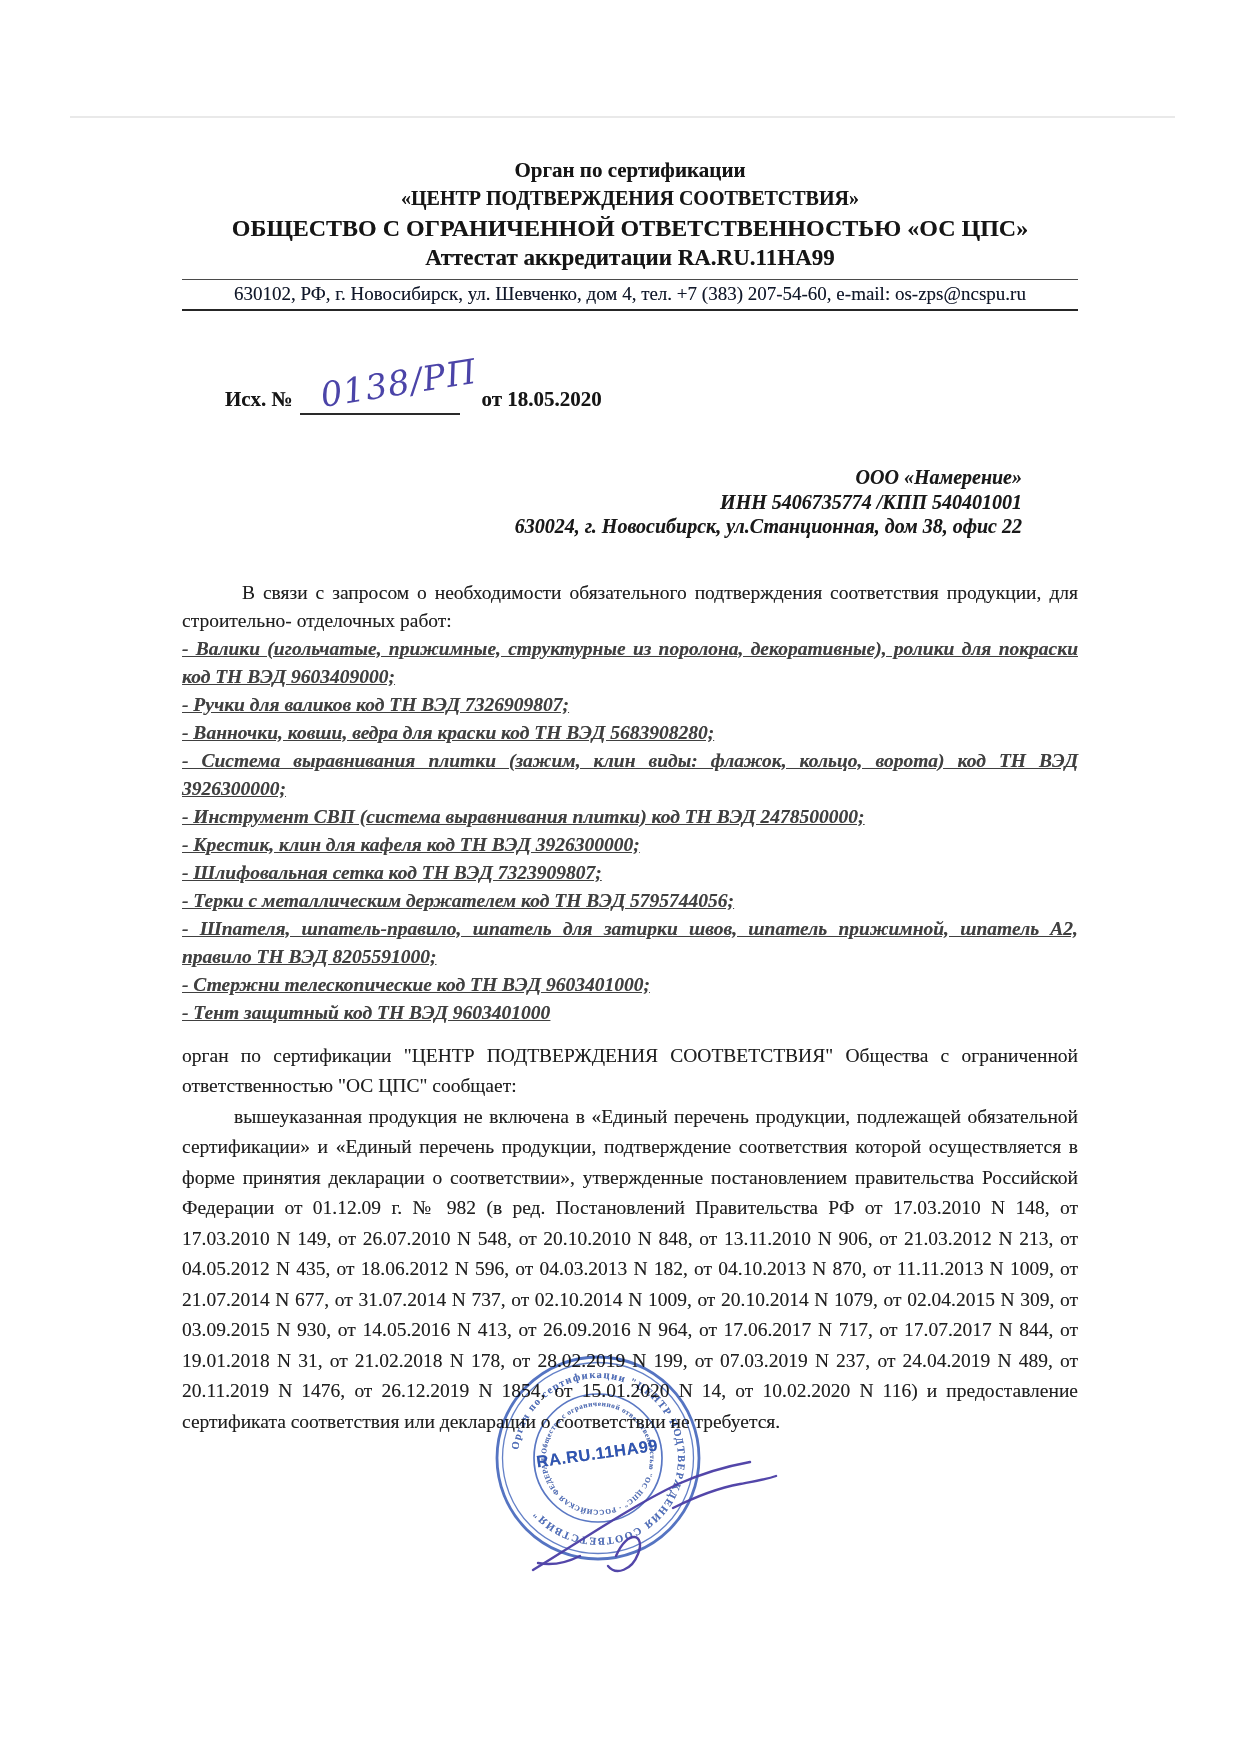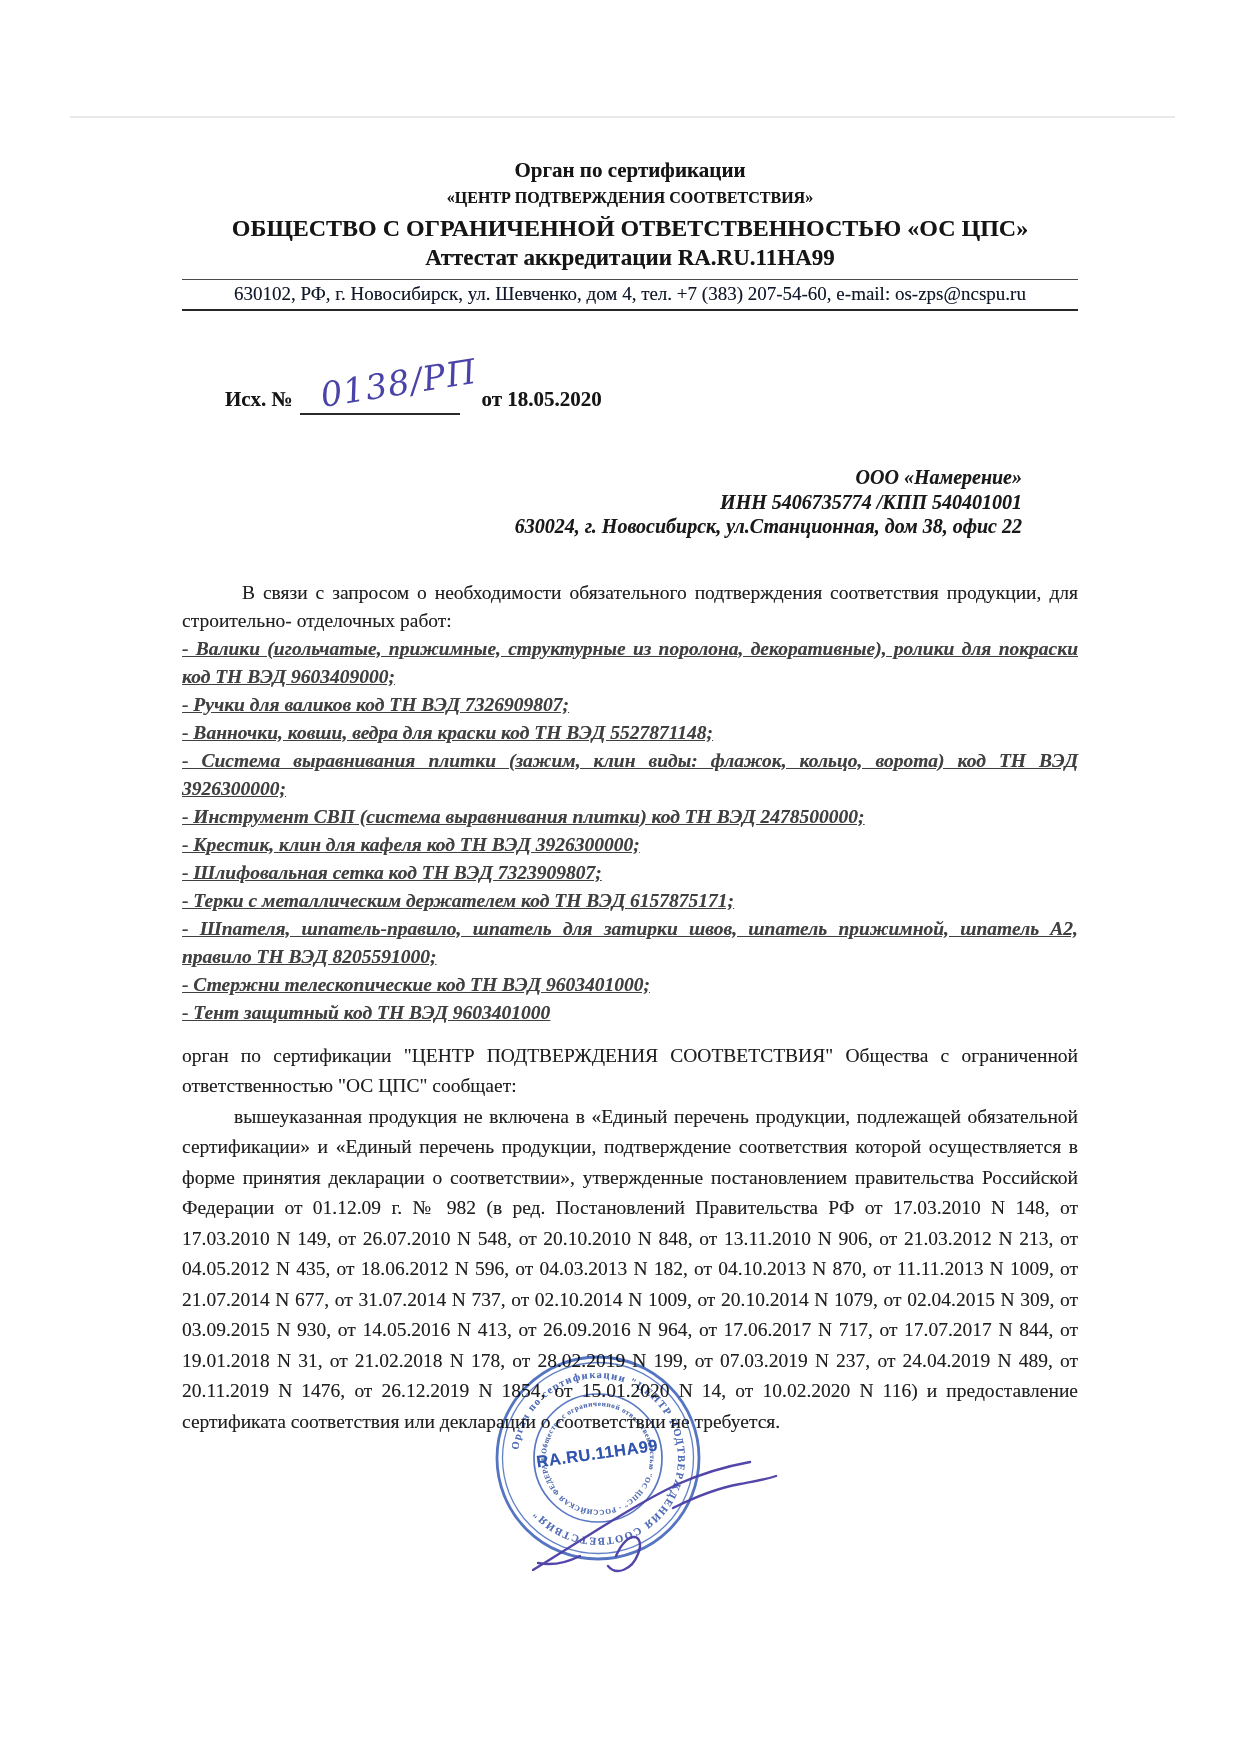"«ЦЕНТР ПОДТВЕРЖДЕНИЯ СООТВЕТСТВИЯ»" .hdr-2 { font-size: 16px -> 20px }
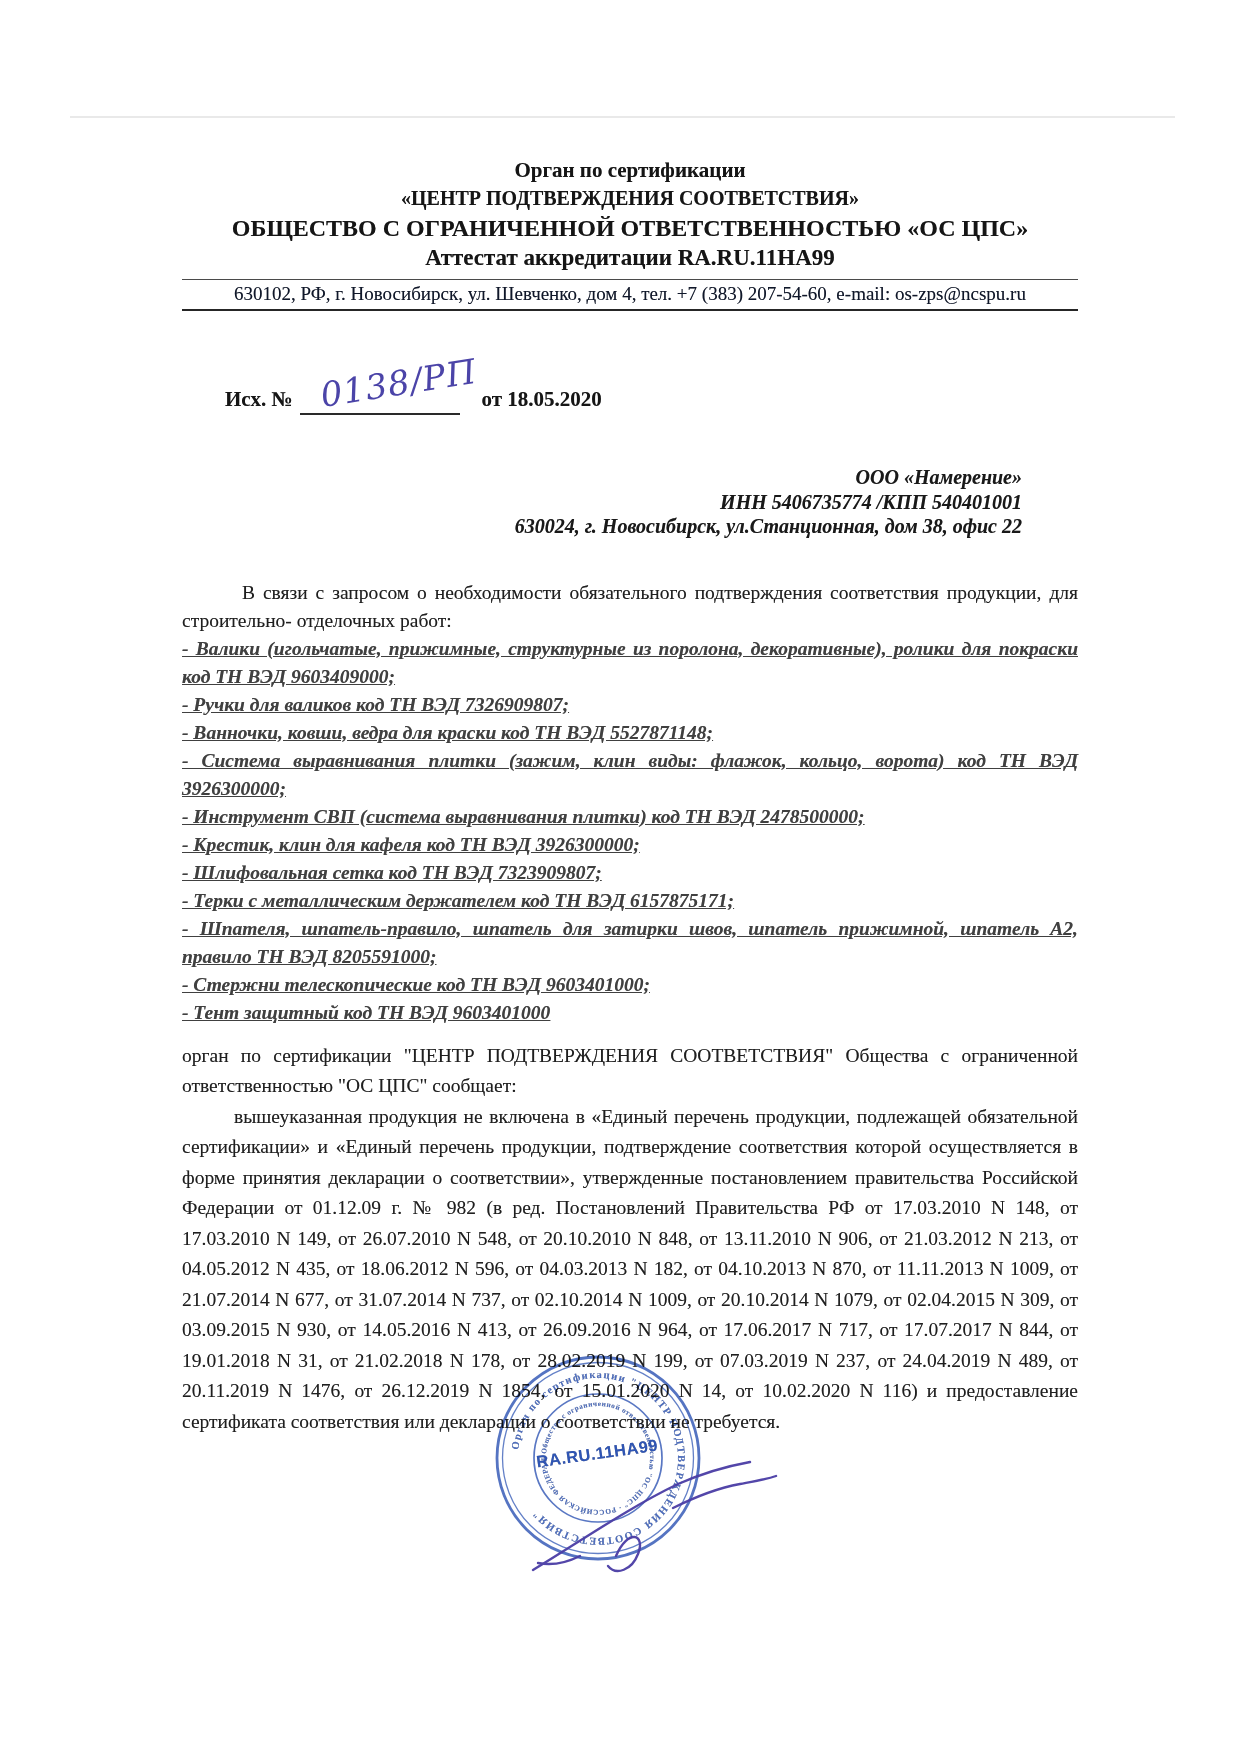"- Ванночки, ковши, ведра для" div { text: 5527871148 -> 5683908280 }
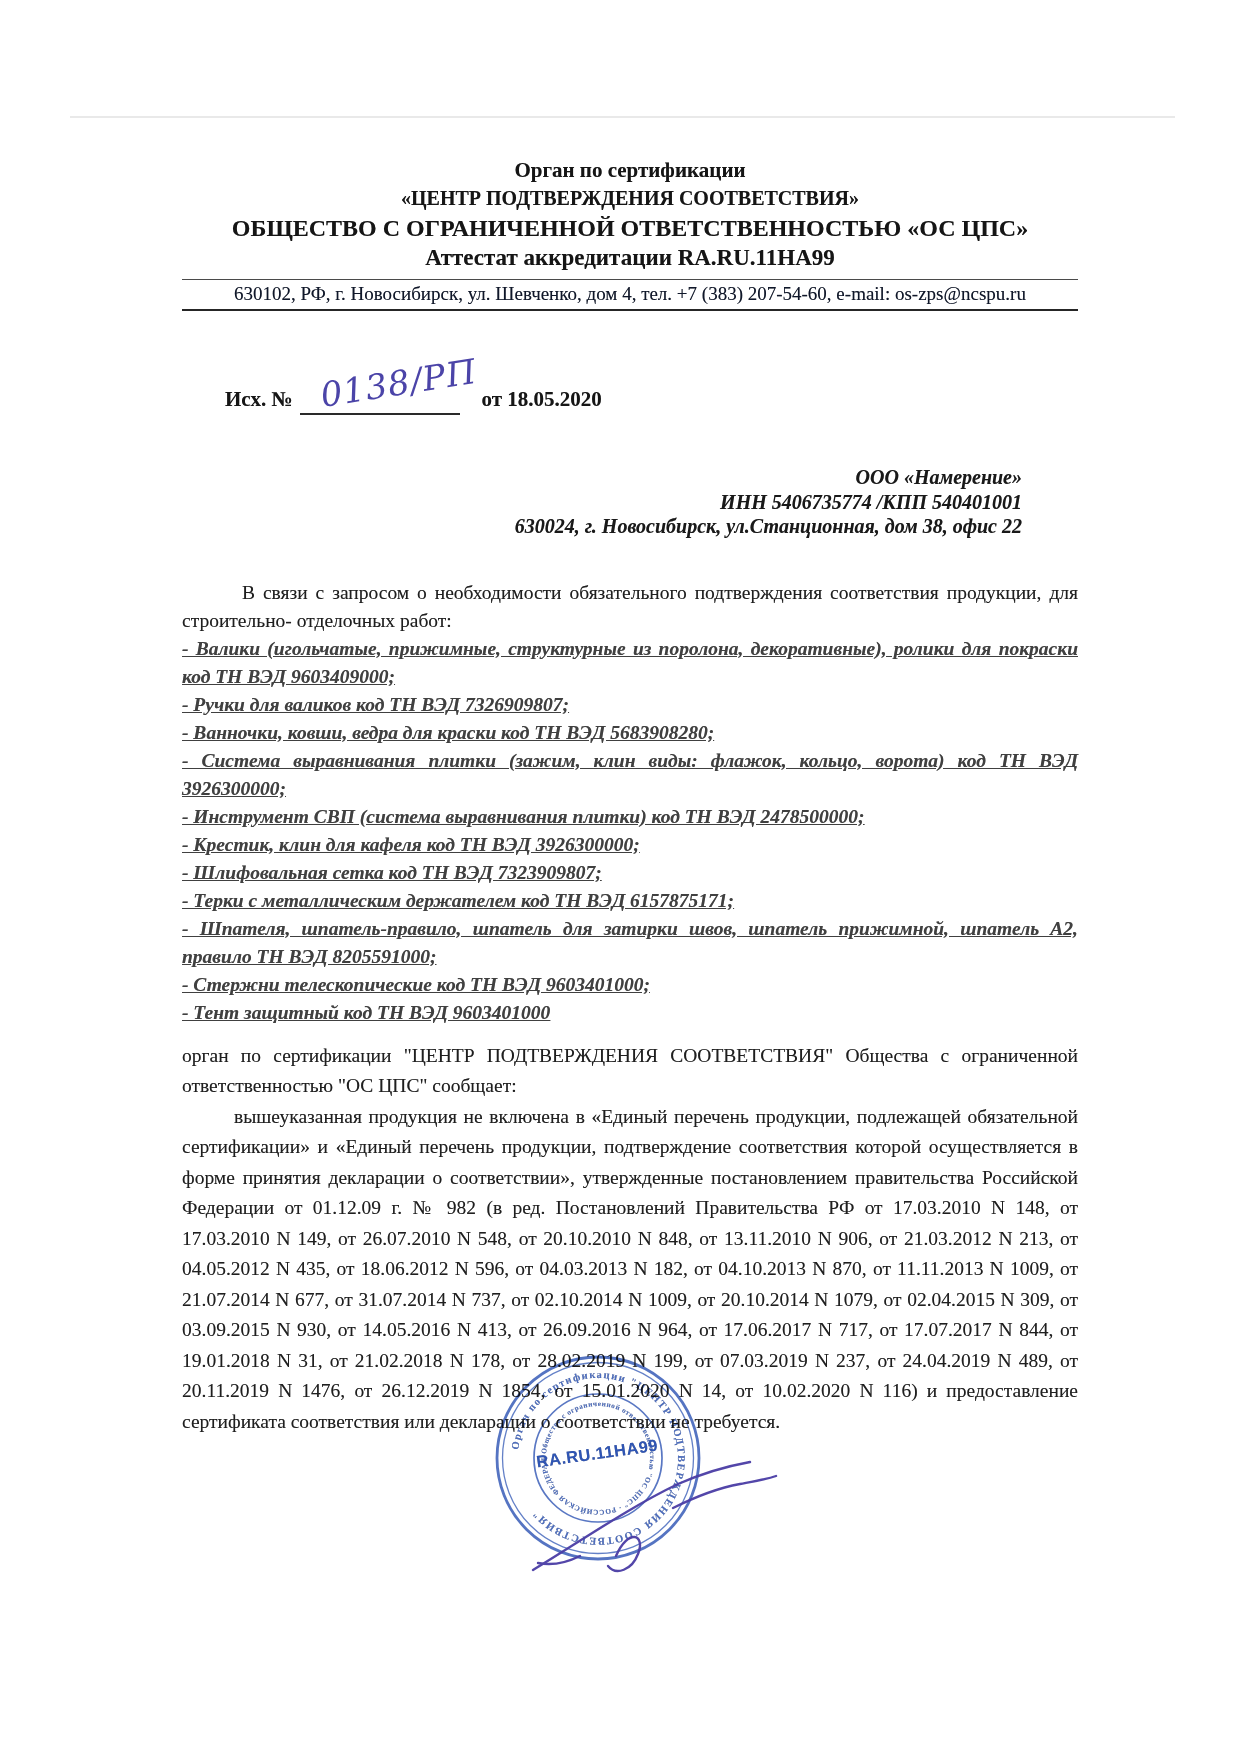"- Терки с металлическим держателем" div { text: 6157875171 -> 5795744056 }
